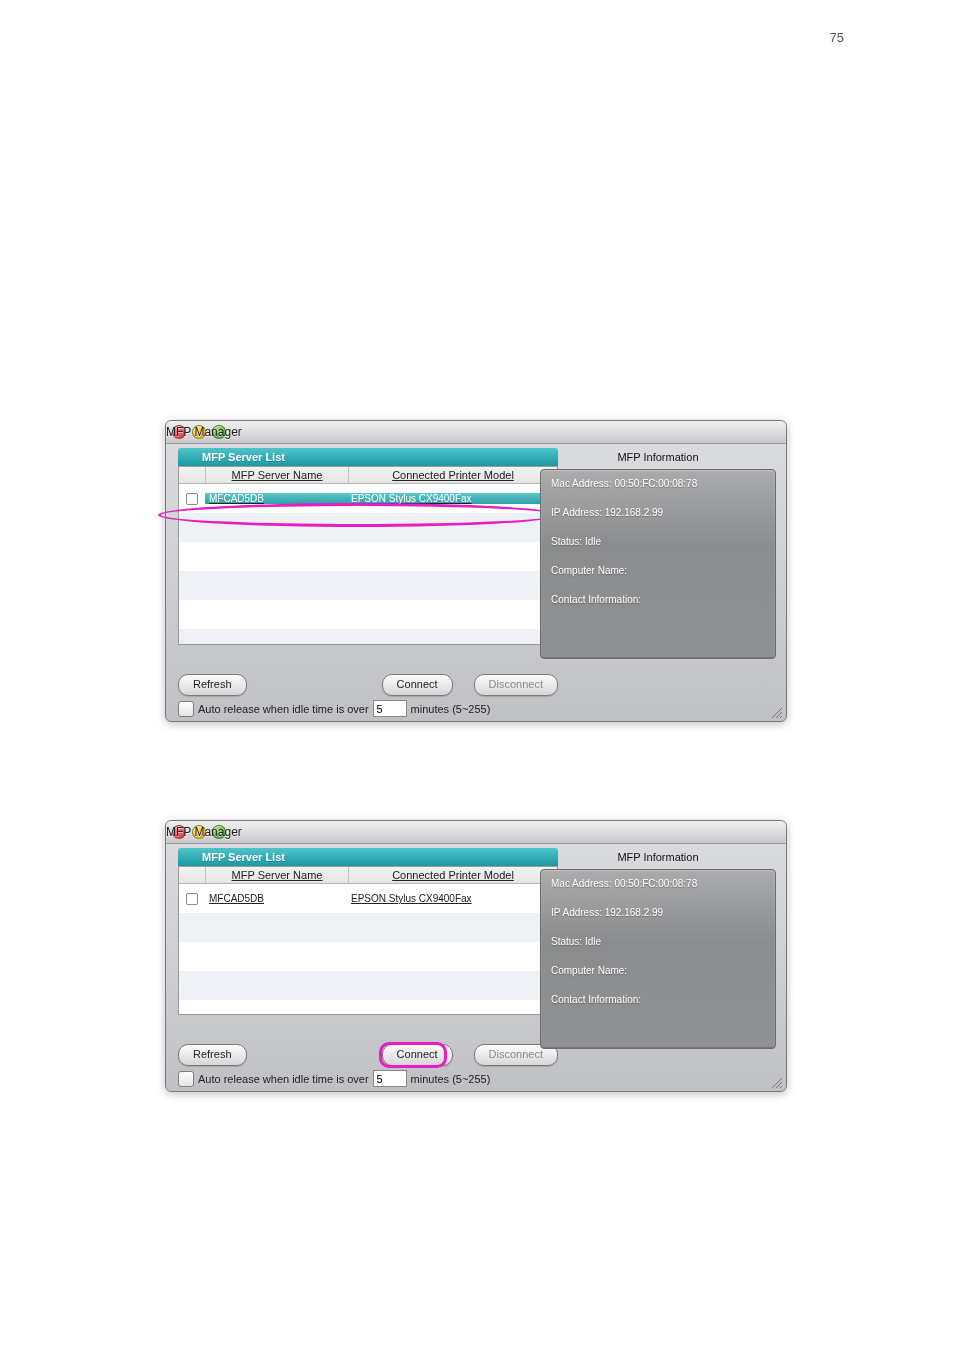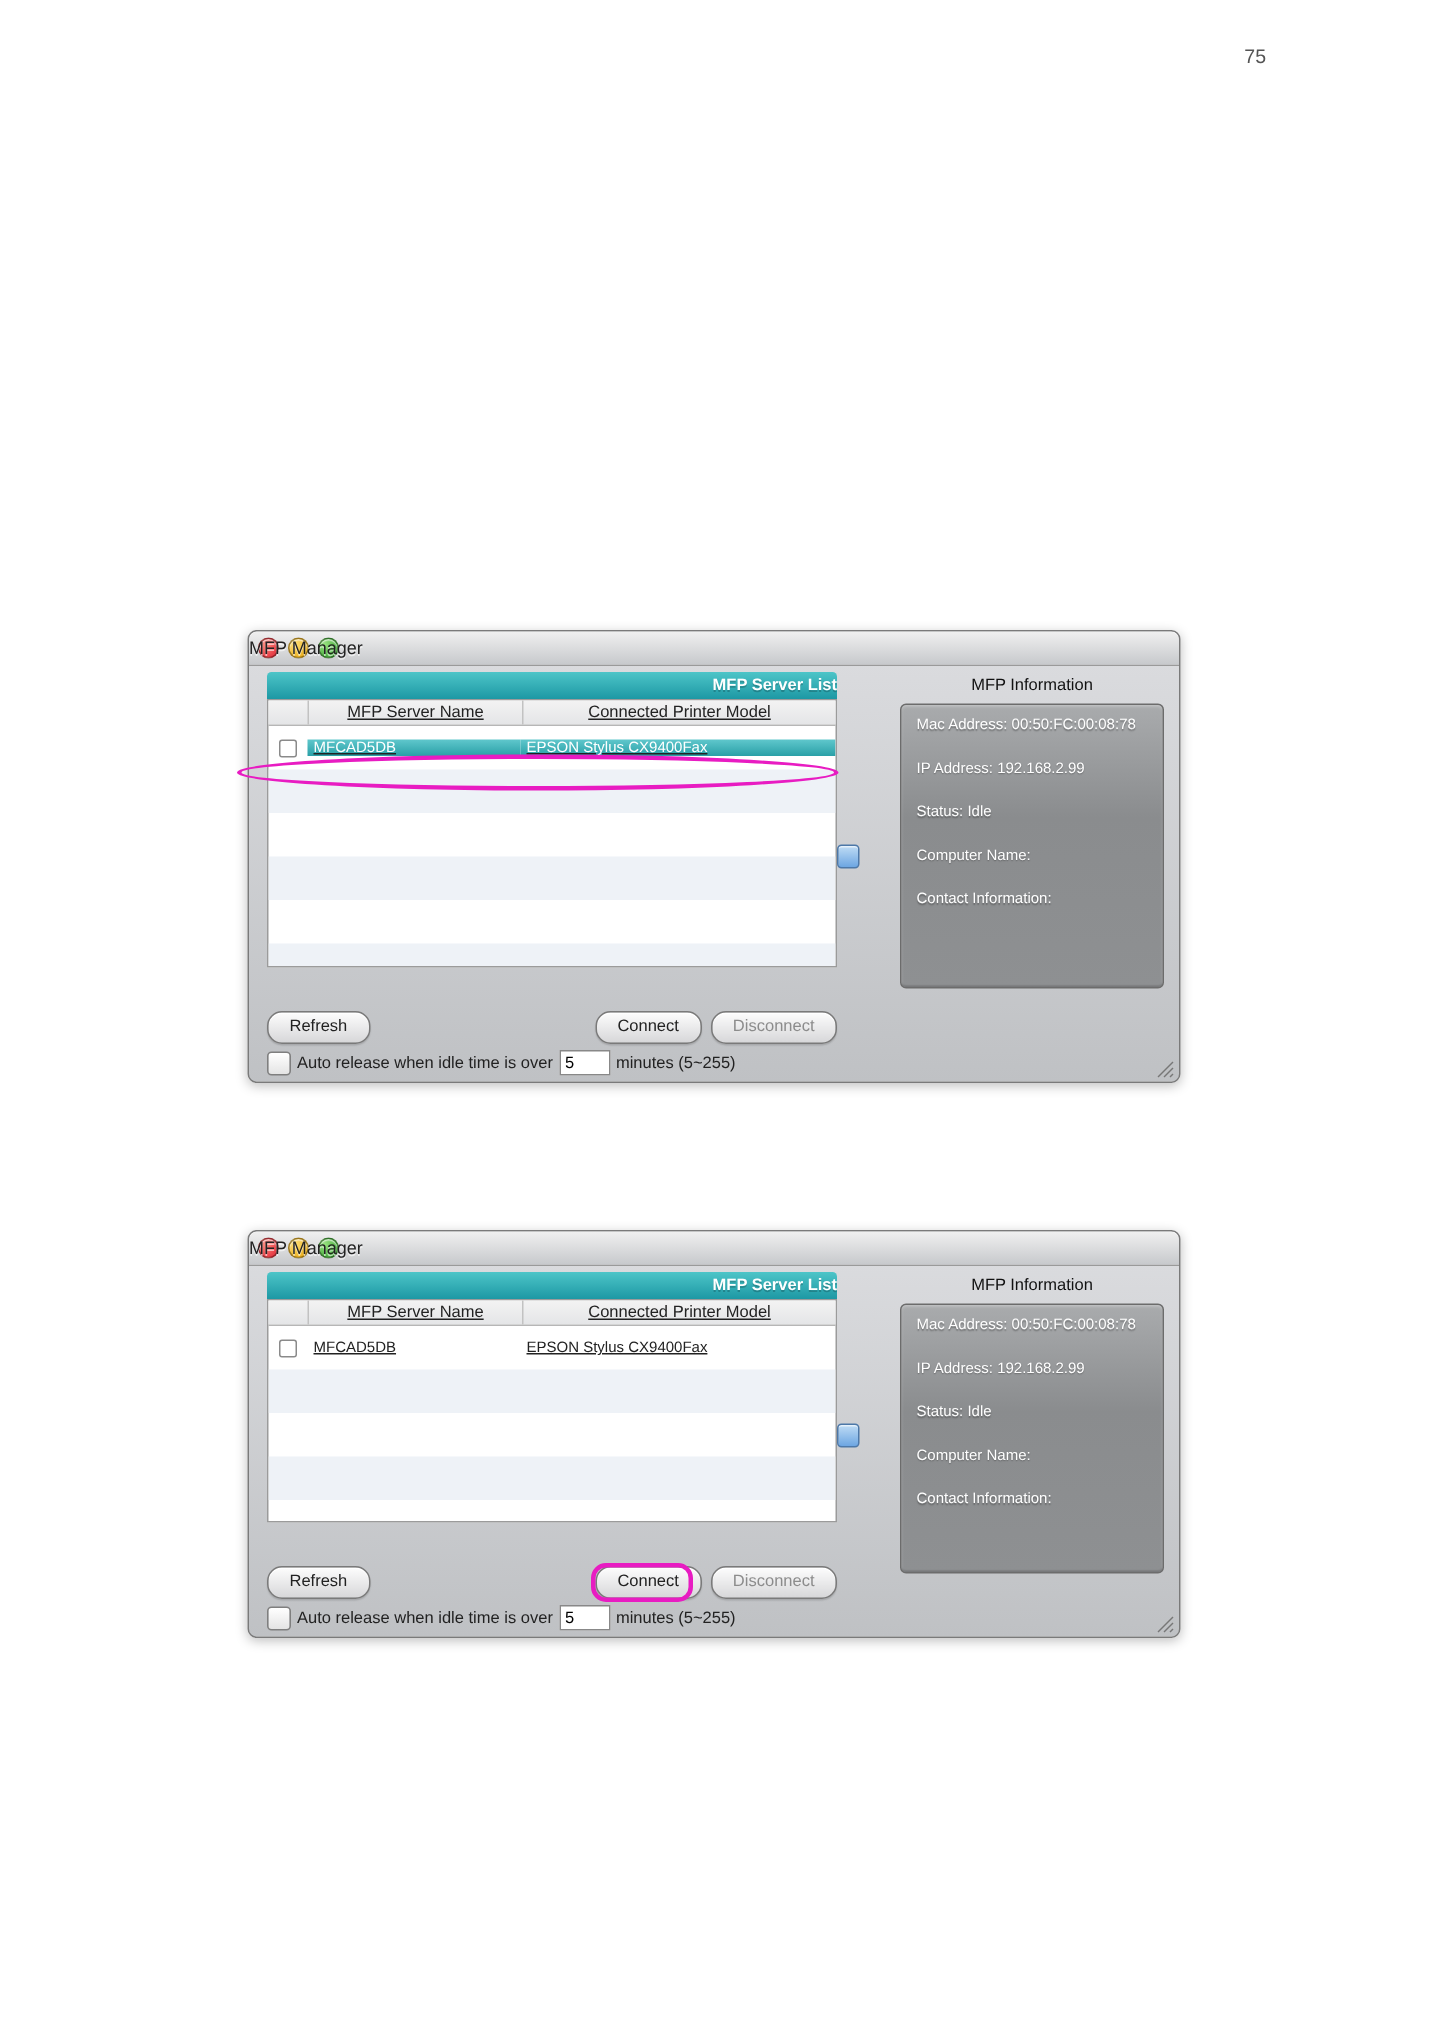"MFP Server List" .server-list-header { padding-left: none -> 24px; text-align: right -> left }
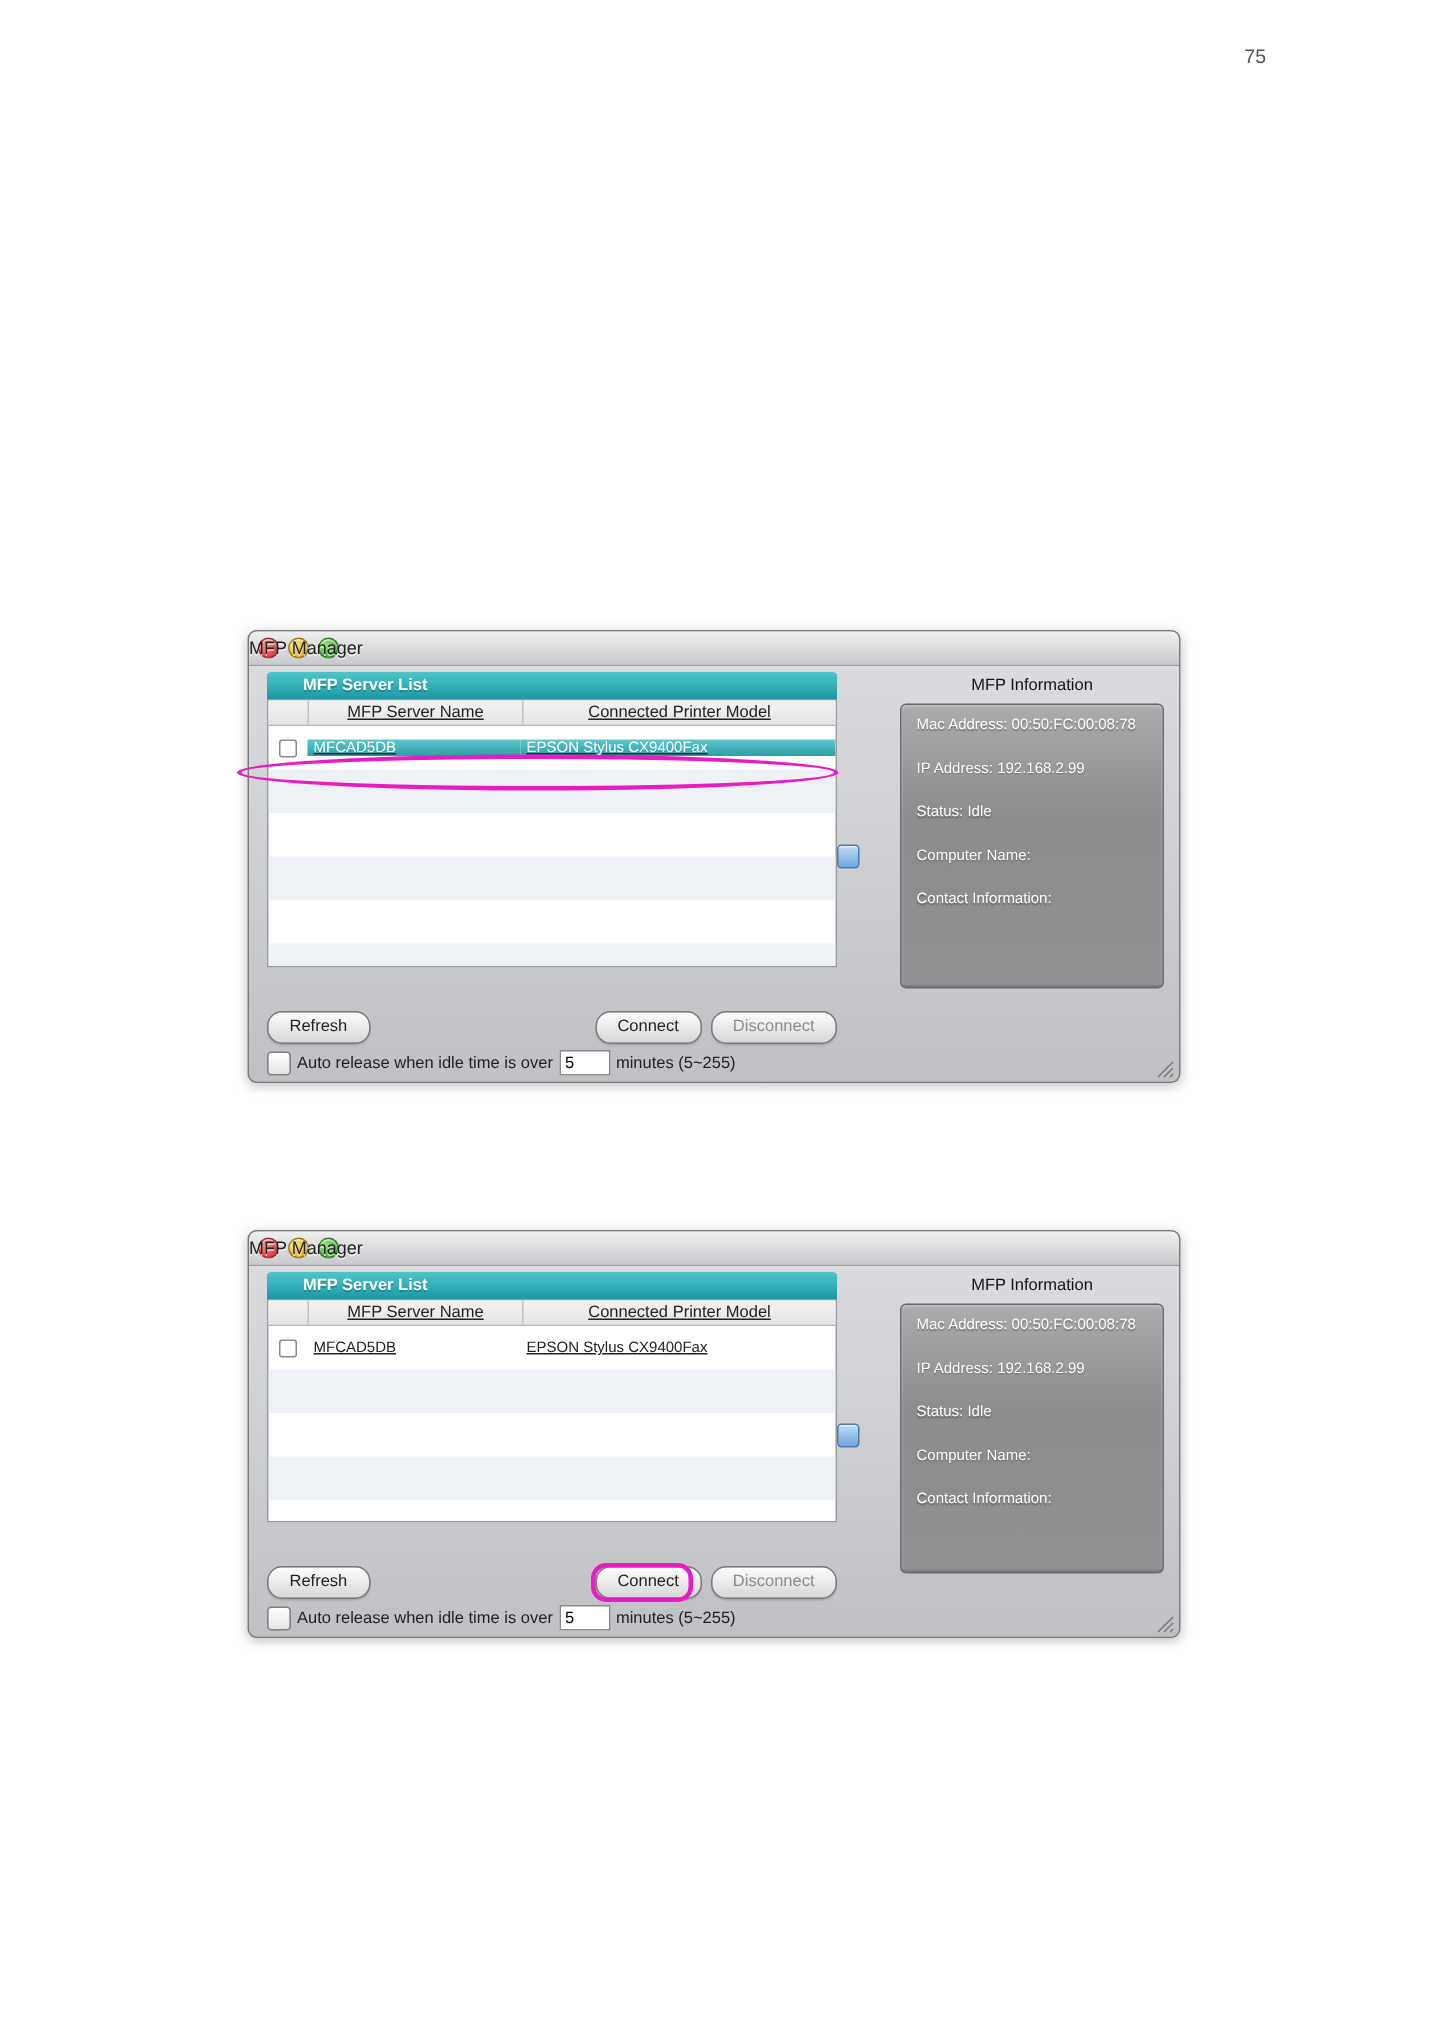"MFP Information" .right-panel { width: 176px -> 236px }
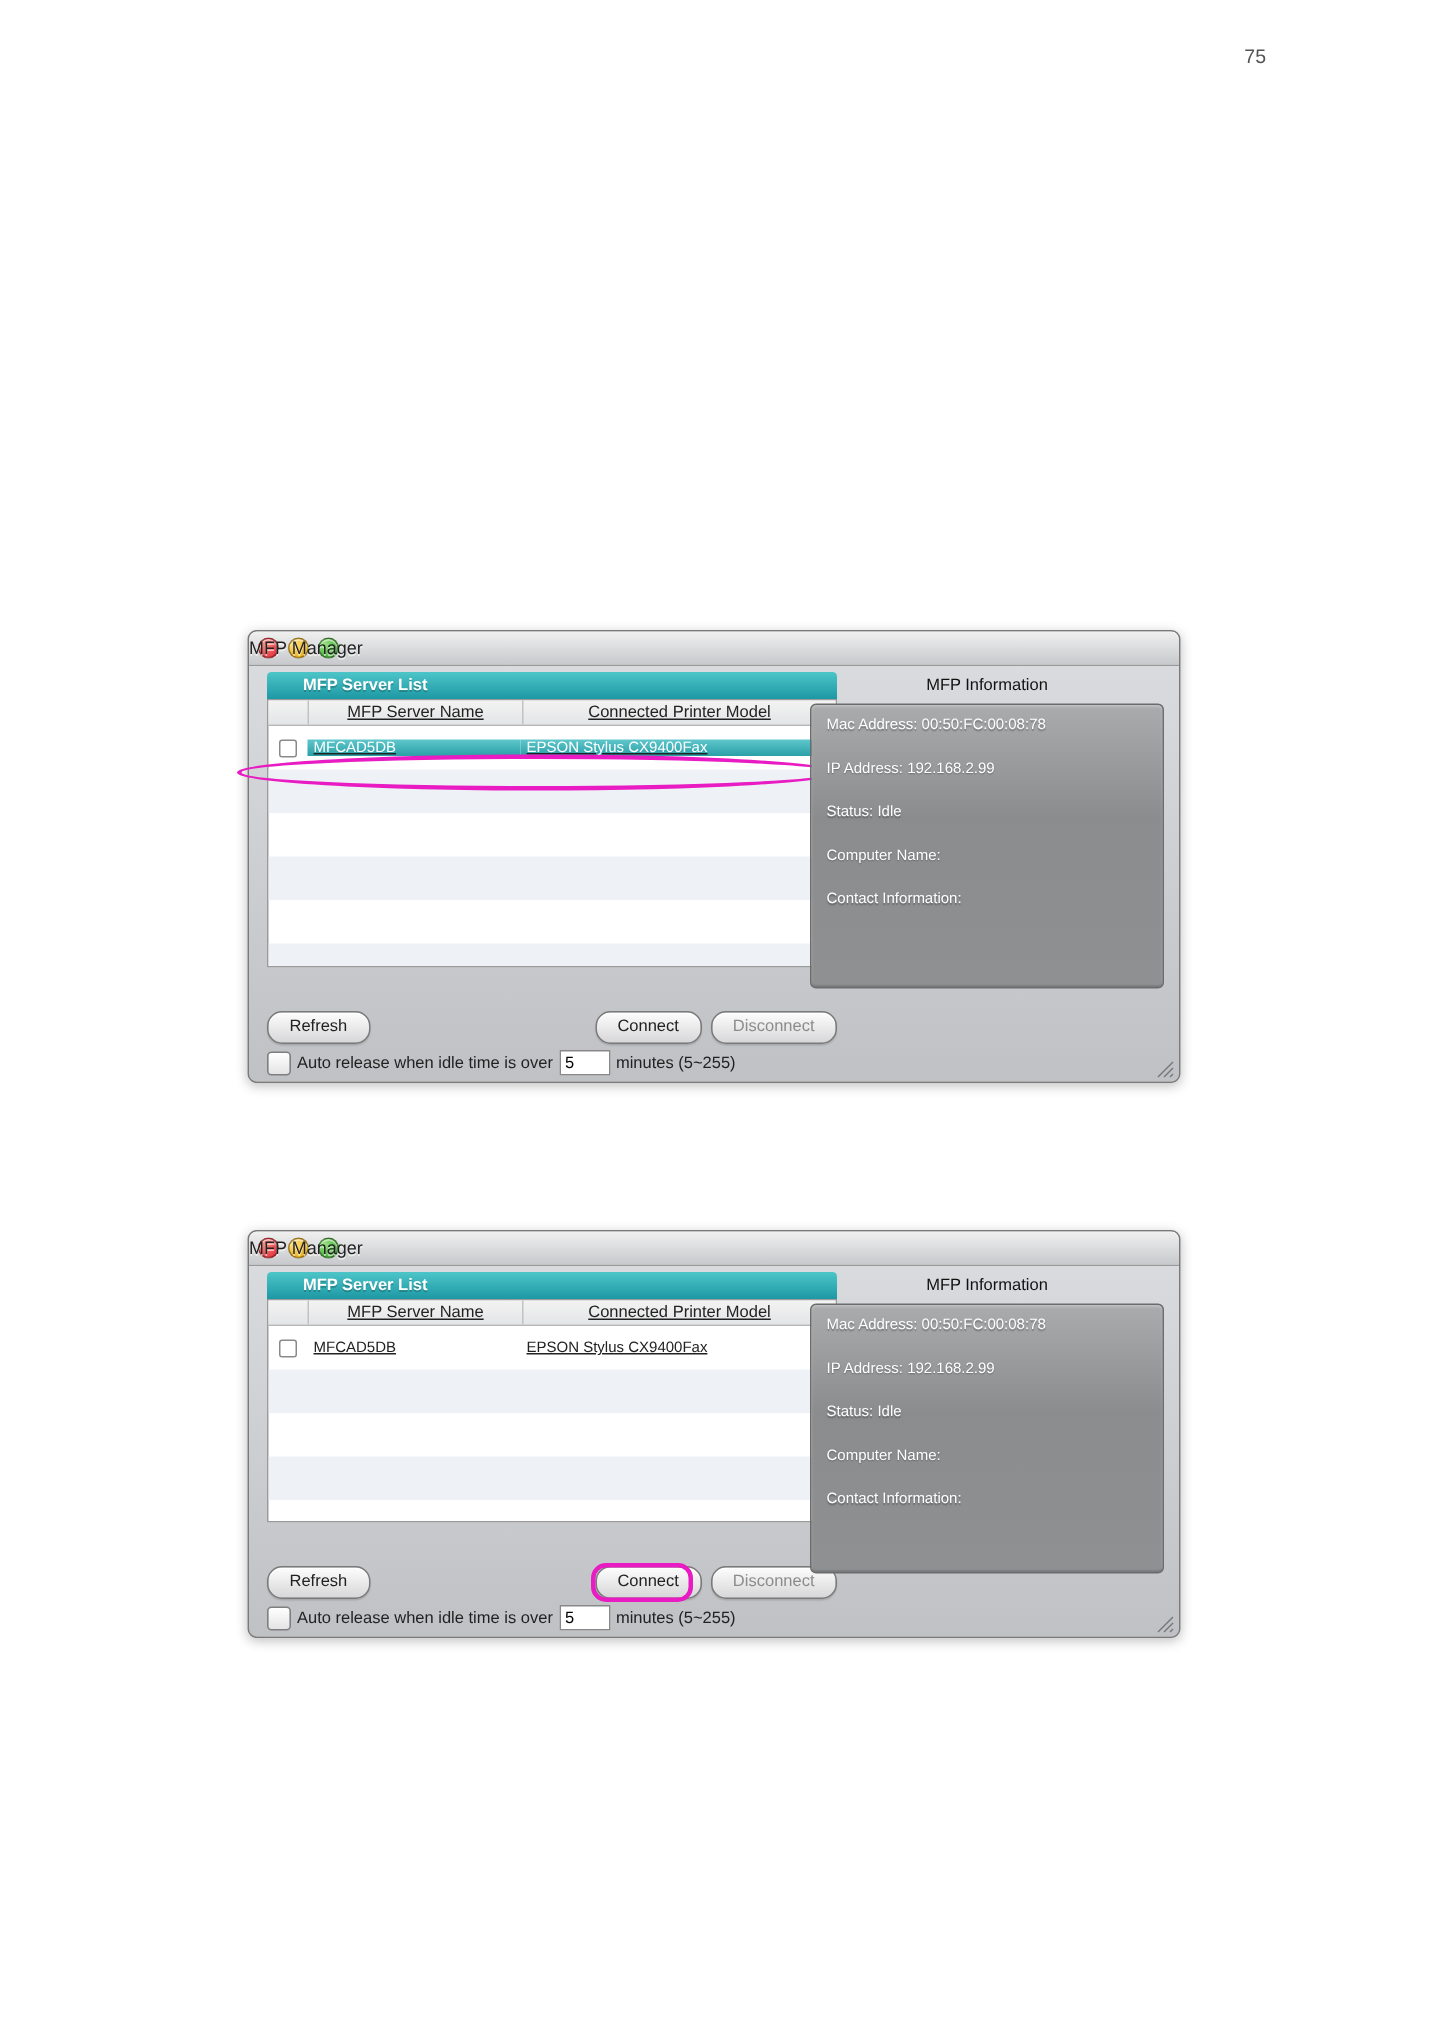"Refresh" .buttons-row { gap: 6px -> 21px }
